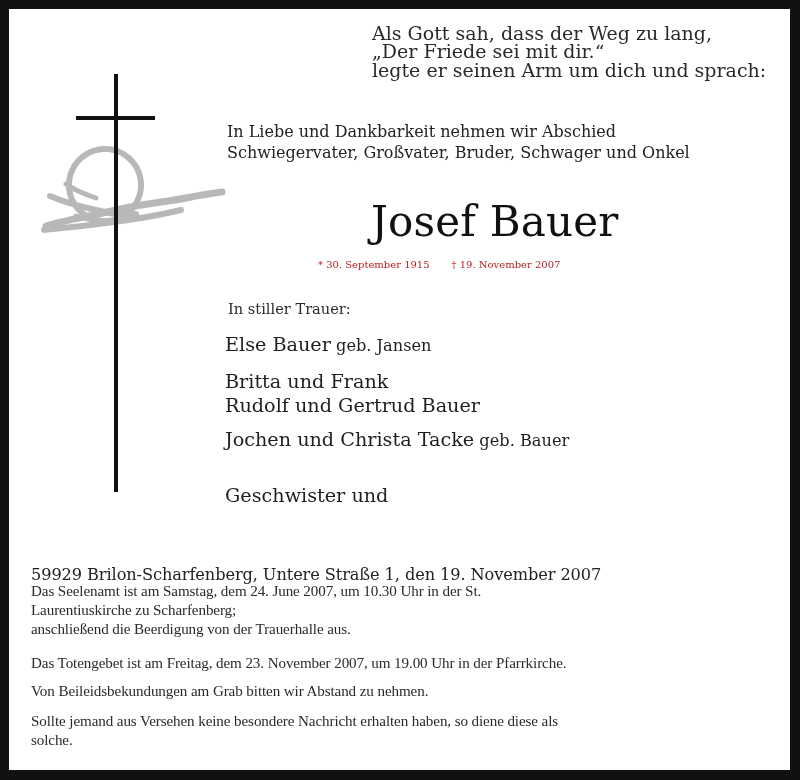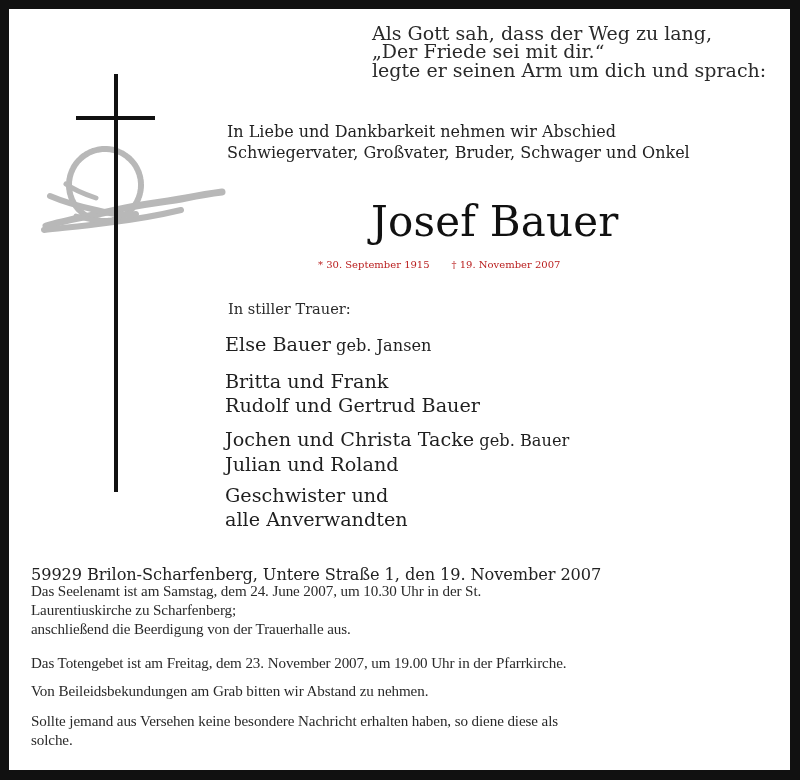"Julian und Roland" div { html: <div>Julian und Roland</div> -> none }
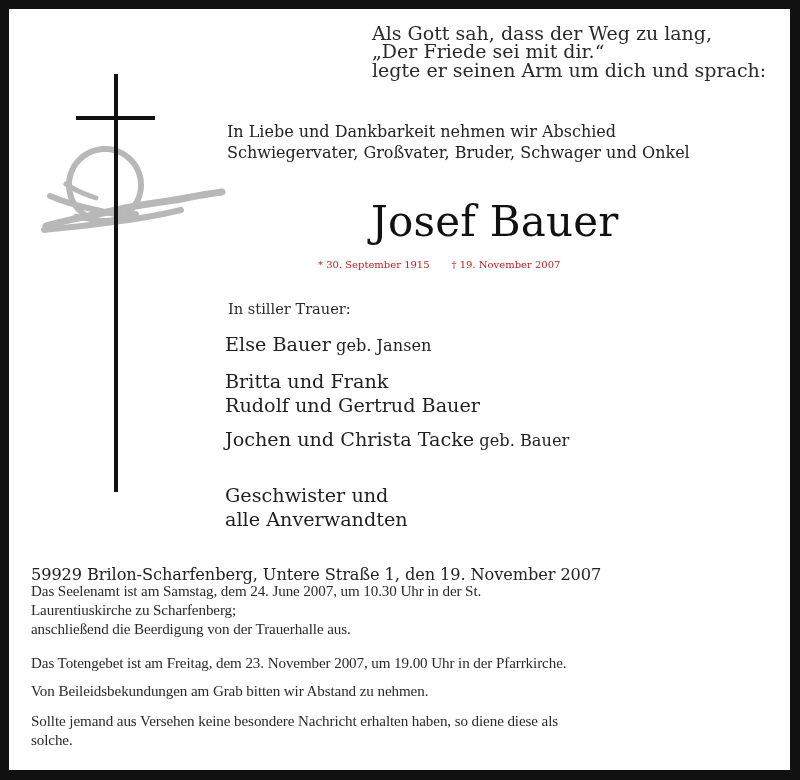"alle Anverwandten" div { html: <div>alle Anverwandten</div> -> none }
